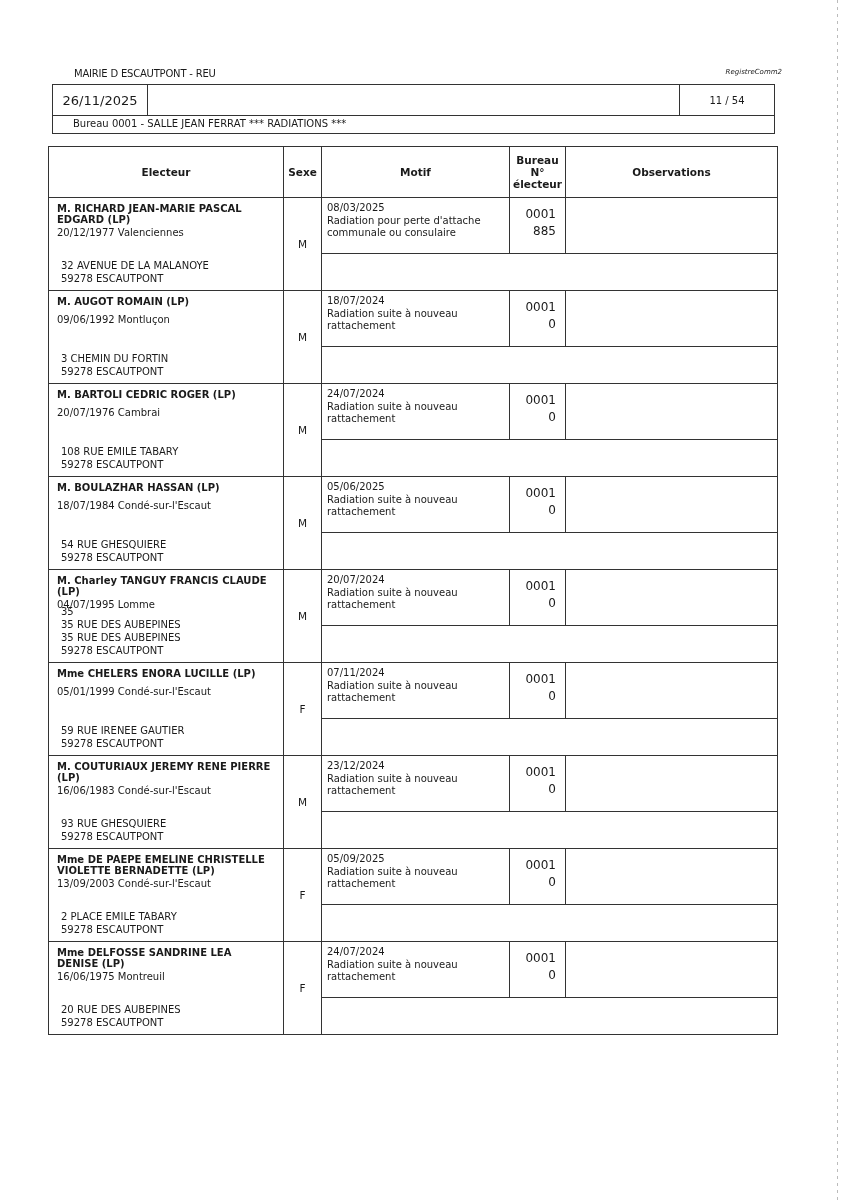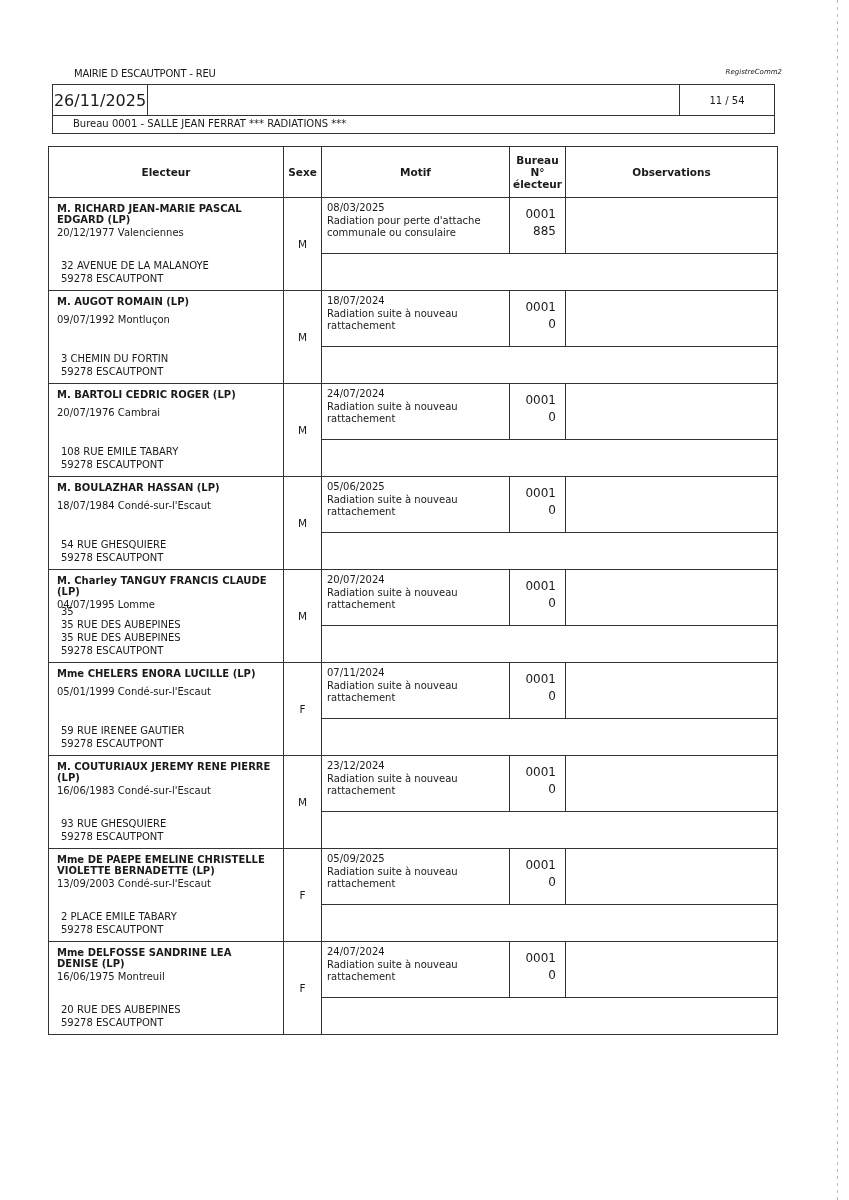"26/11/2025" .hdate { font-size: 16px -> 13px }
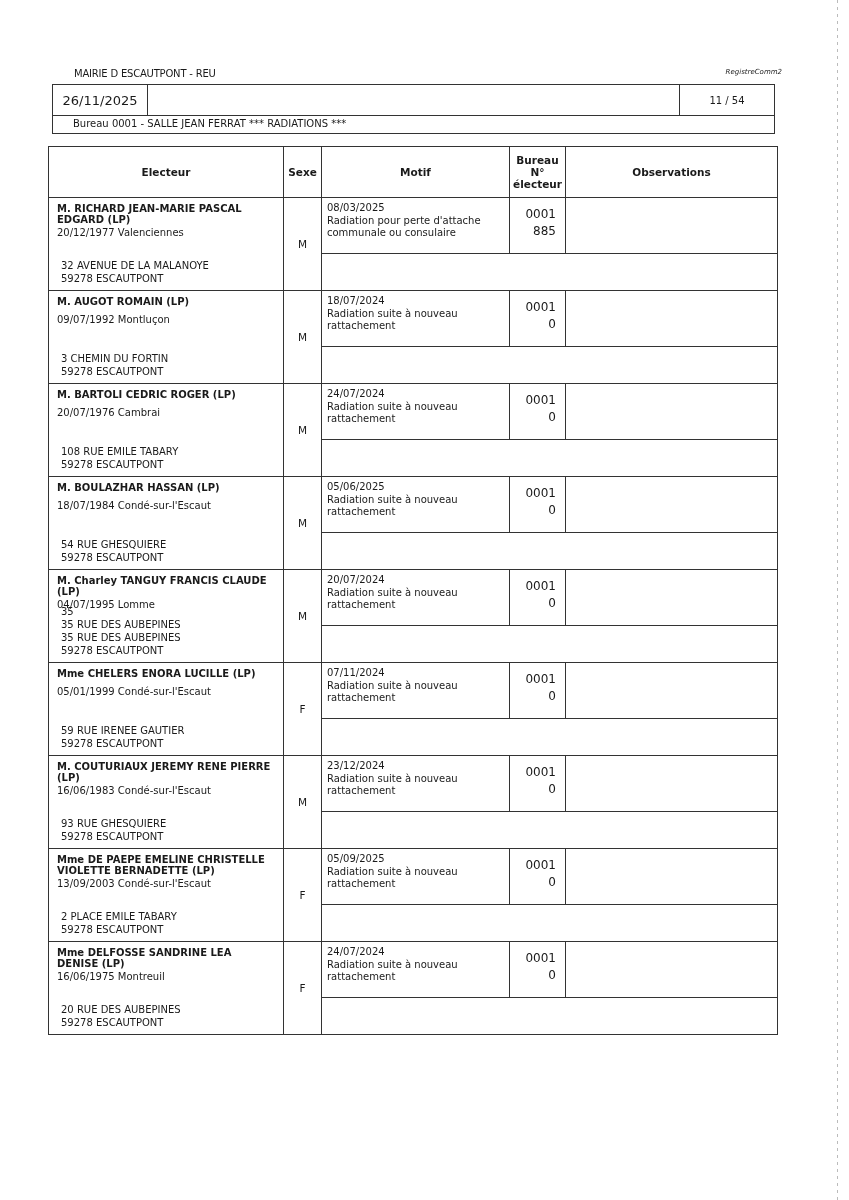"09/07/1992 Montluçon" div.ebirth { text: 09/07/1992 -> 09/06/1992 }
